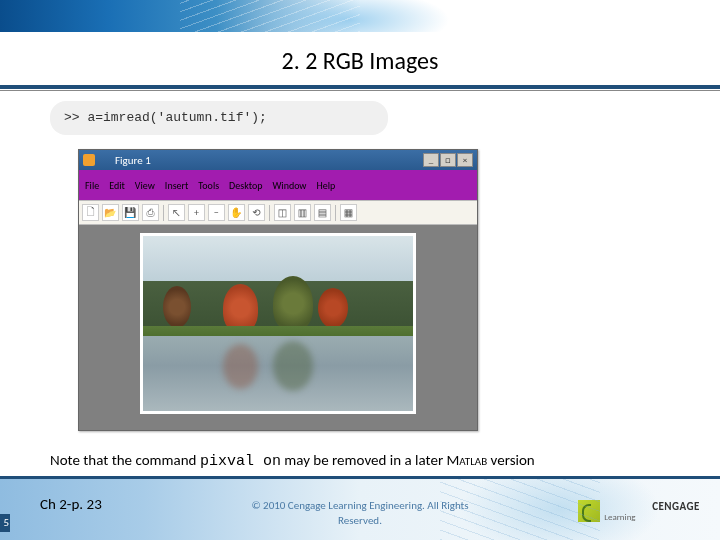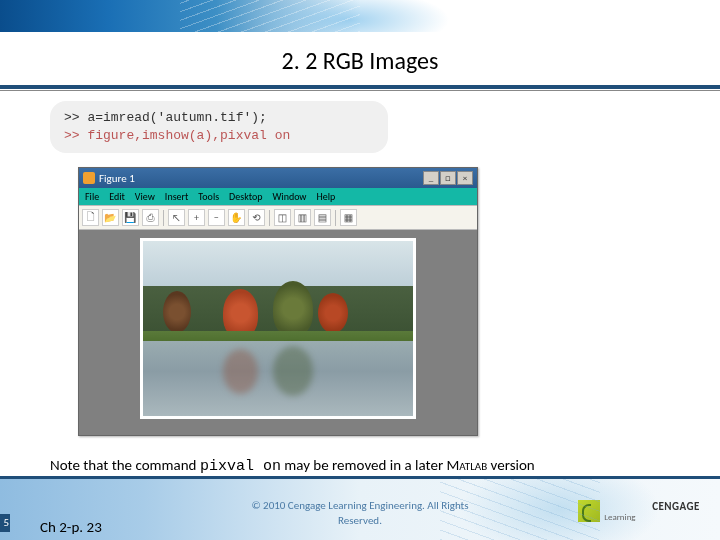">> figure,imshow(a),pixval on" div.err { html: <div>&gt;&gt; figure,imshow(a),pixval on</div> -> none }
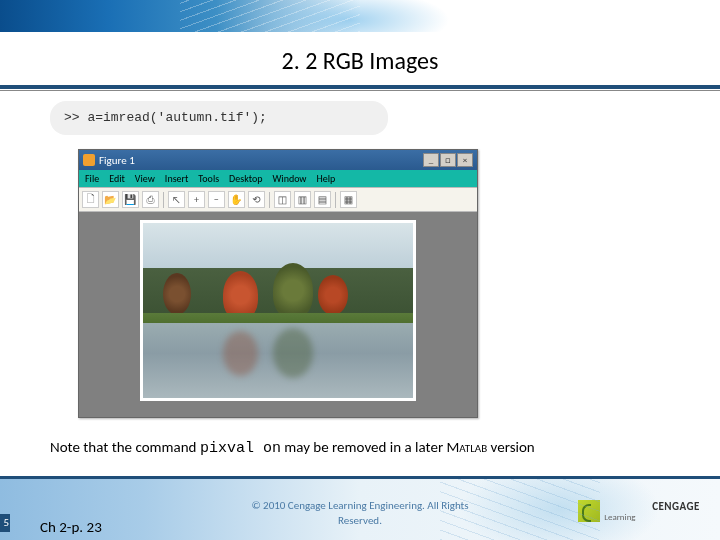"Figure 1" .fig-titlebar-left { gap: 4px -> 20px }
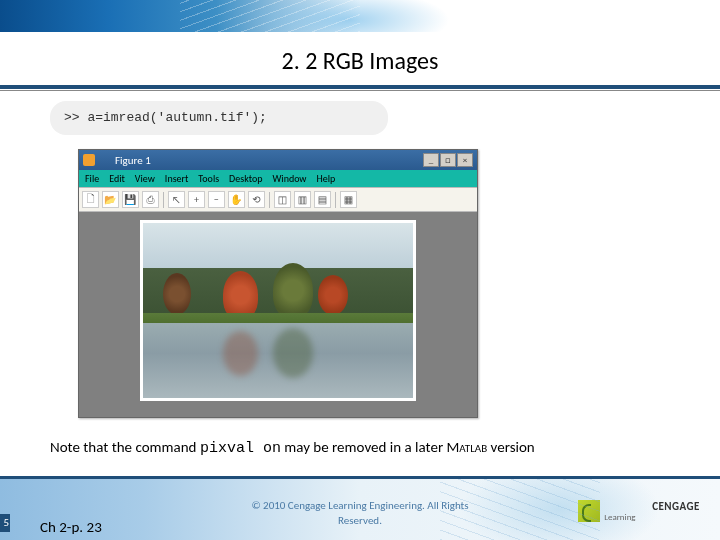"File" .fig-menubar { background: #14b8a6 -> #a21caf; padding: 8px 6px -> 15px 6px }
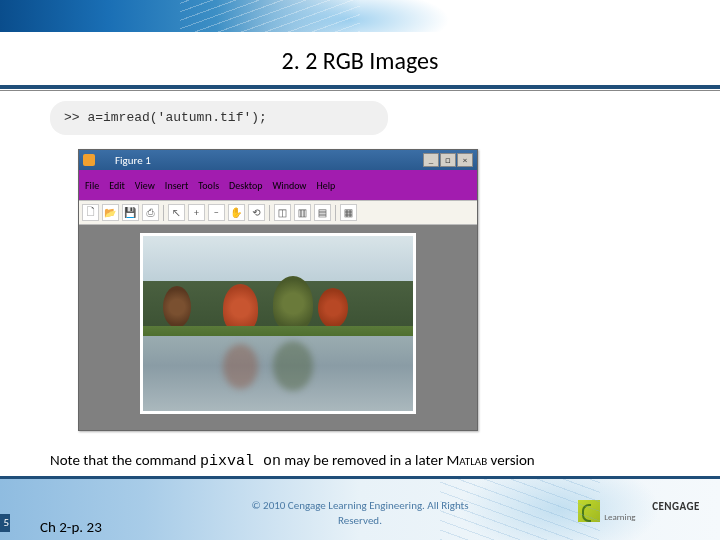"Ch 2-p. 23" .page-ref { bottom: 4px -> 27px }
